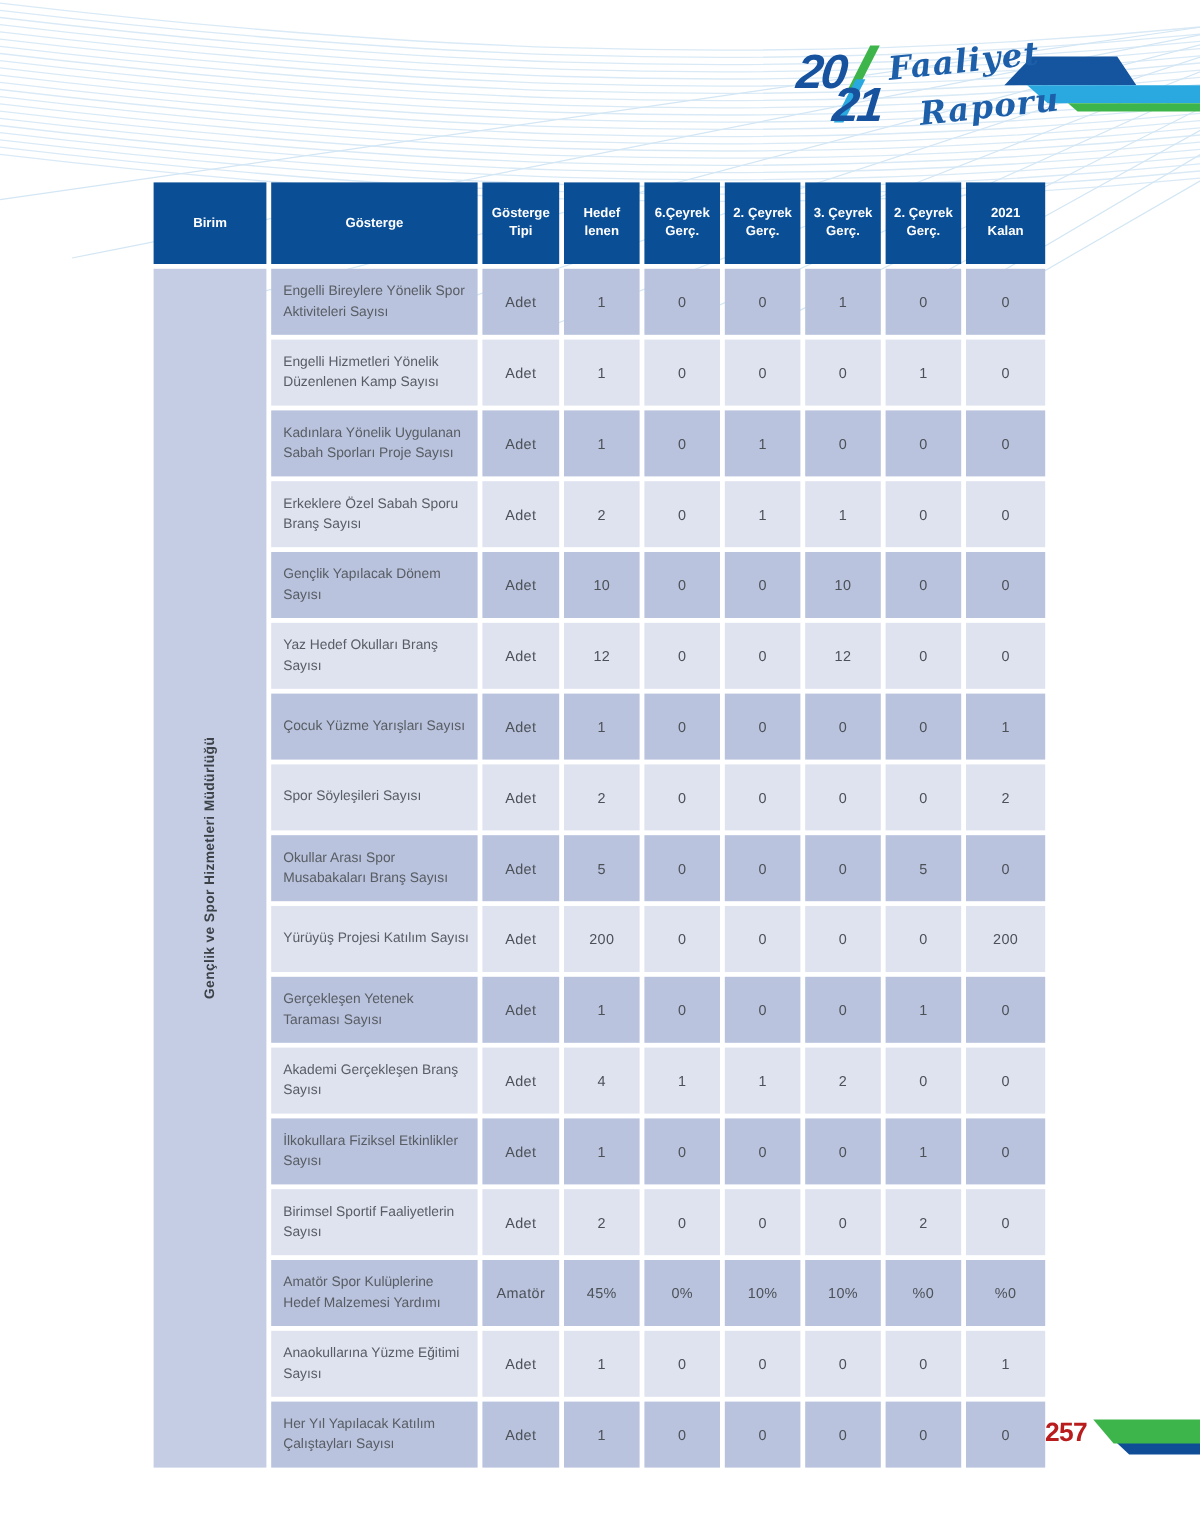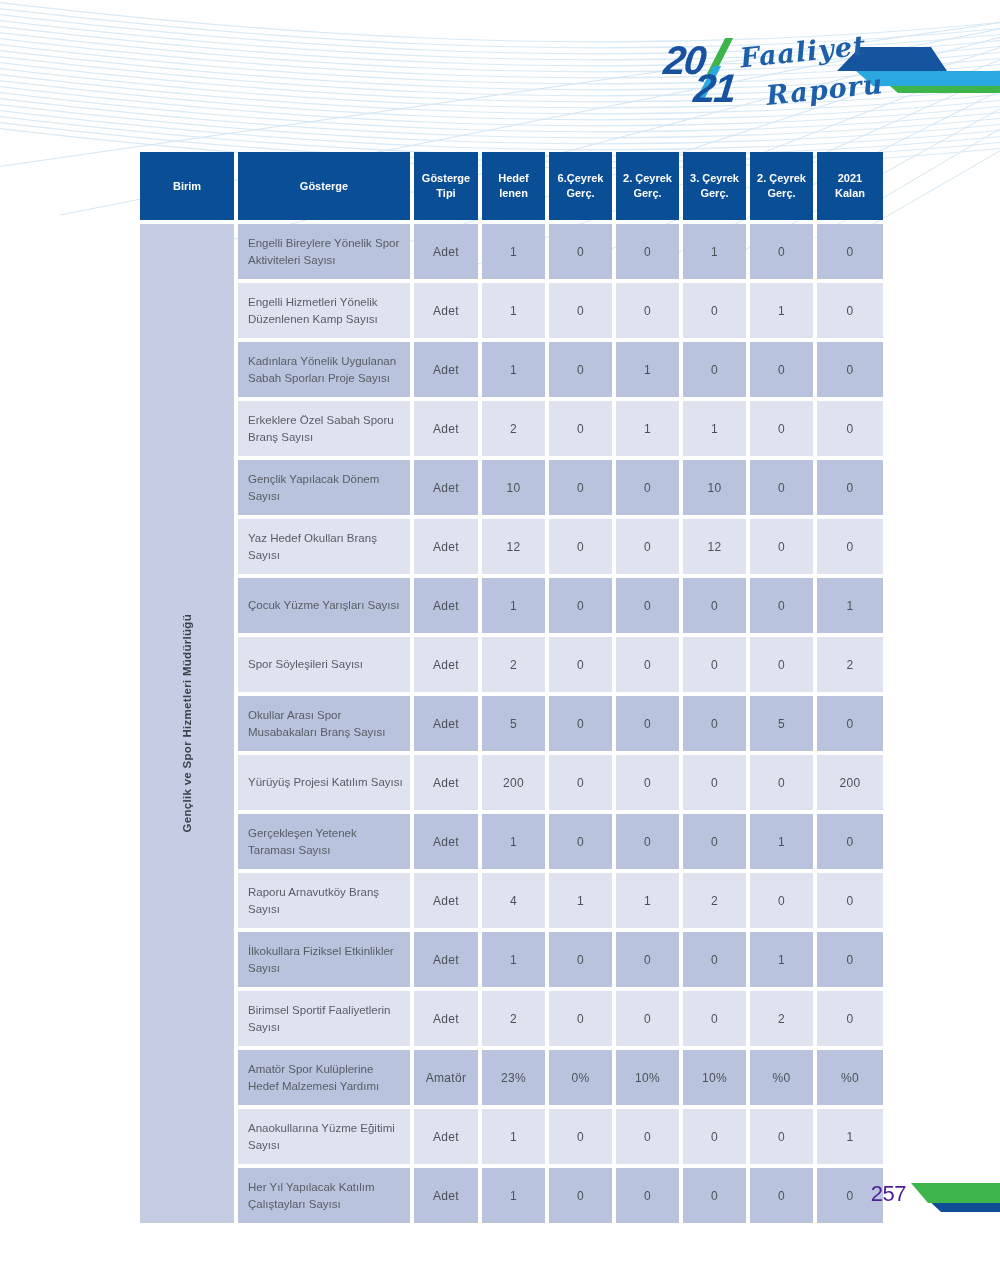"Birim" .report-table { left: 136px -> 124px }
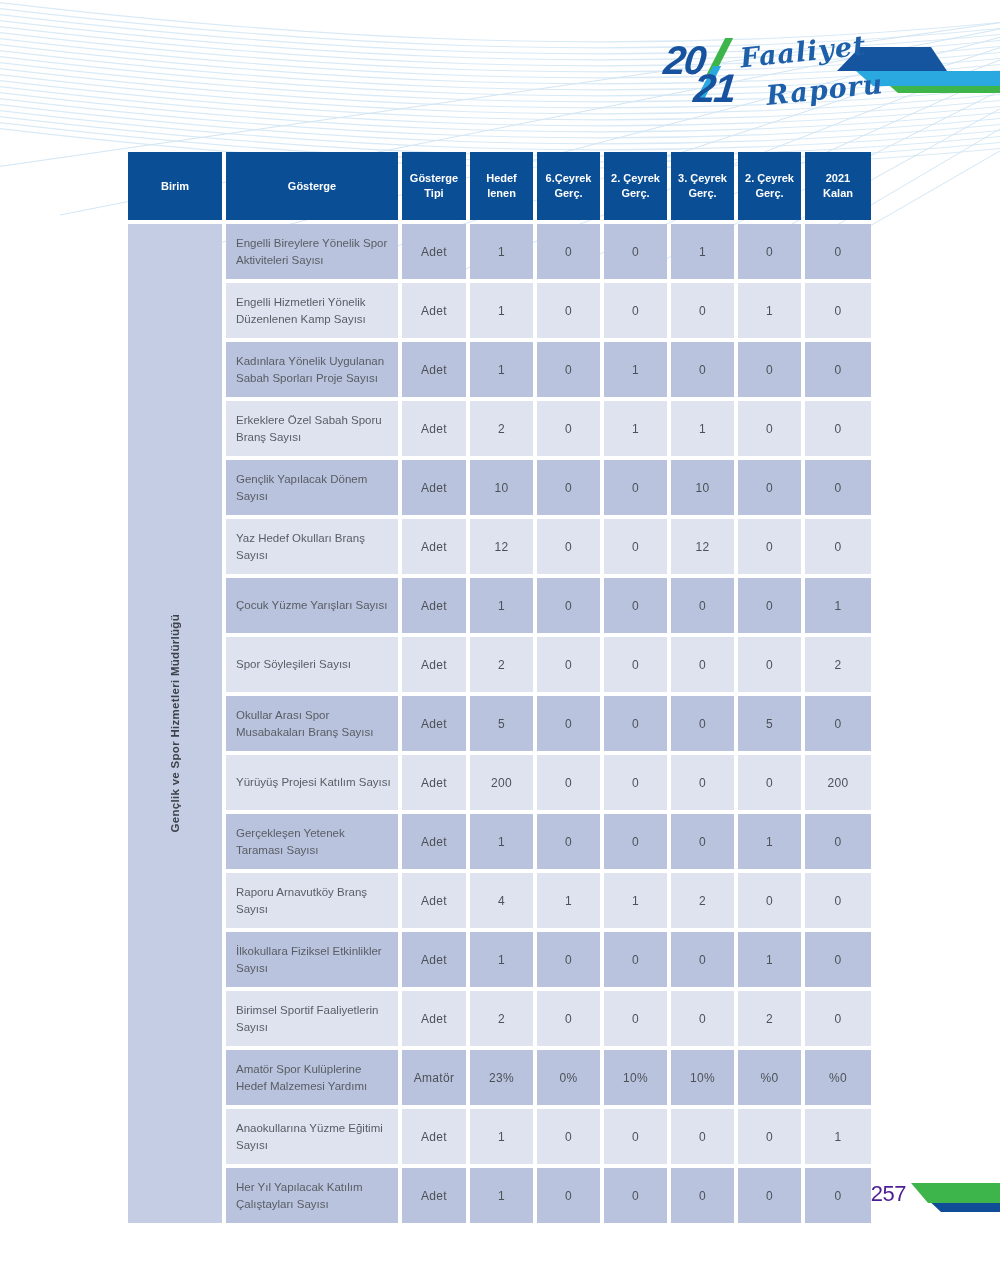"Raporu Arnavutköy Branş Sayısı" td.name-cell { text: Raporu Arnavutköy -> Akademi Gerçekleşen }
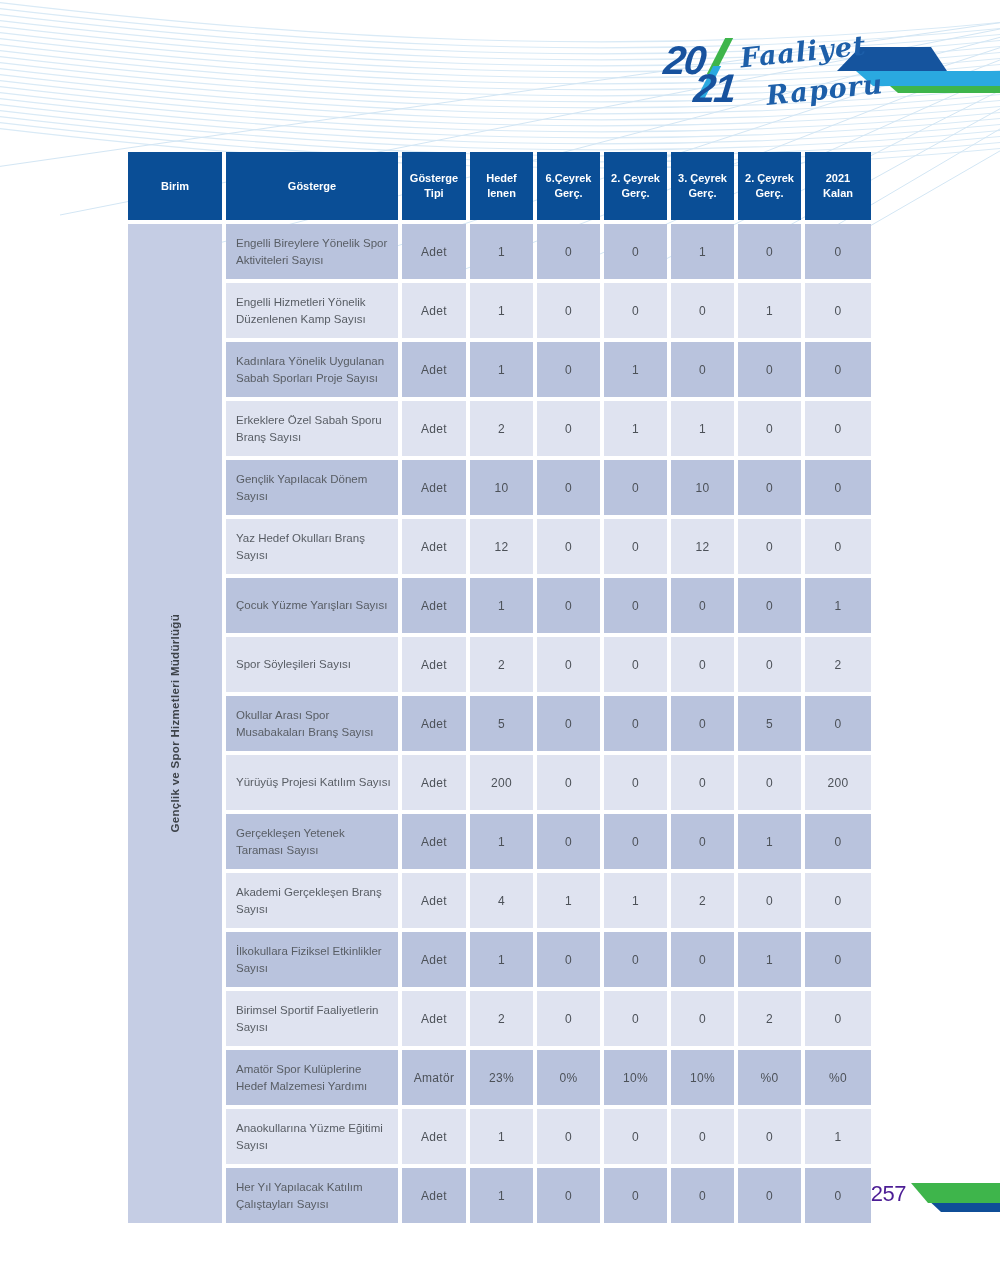"23%" td.val-cell { text: 23% -> 45% }
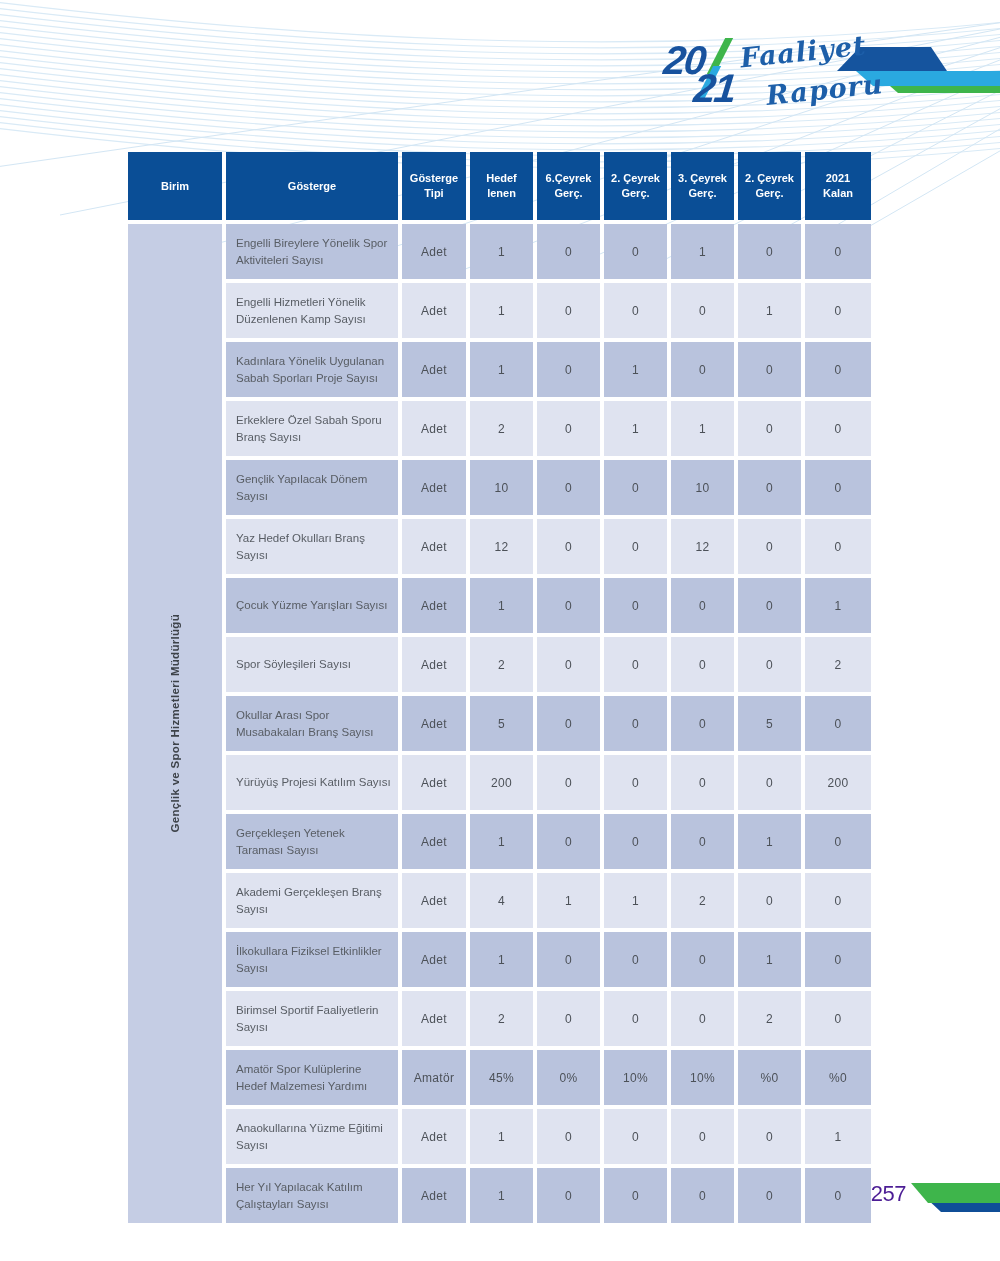"257" .pagenum { color: #4c1d95 -> #b91c1c; font-weight: normal -> bold }
